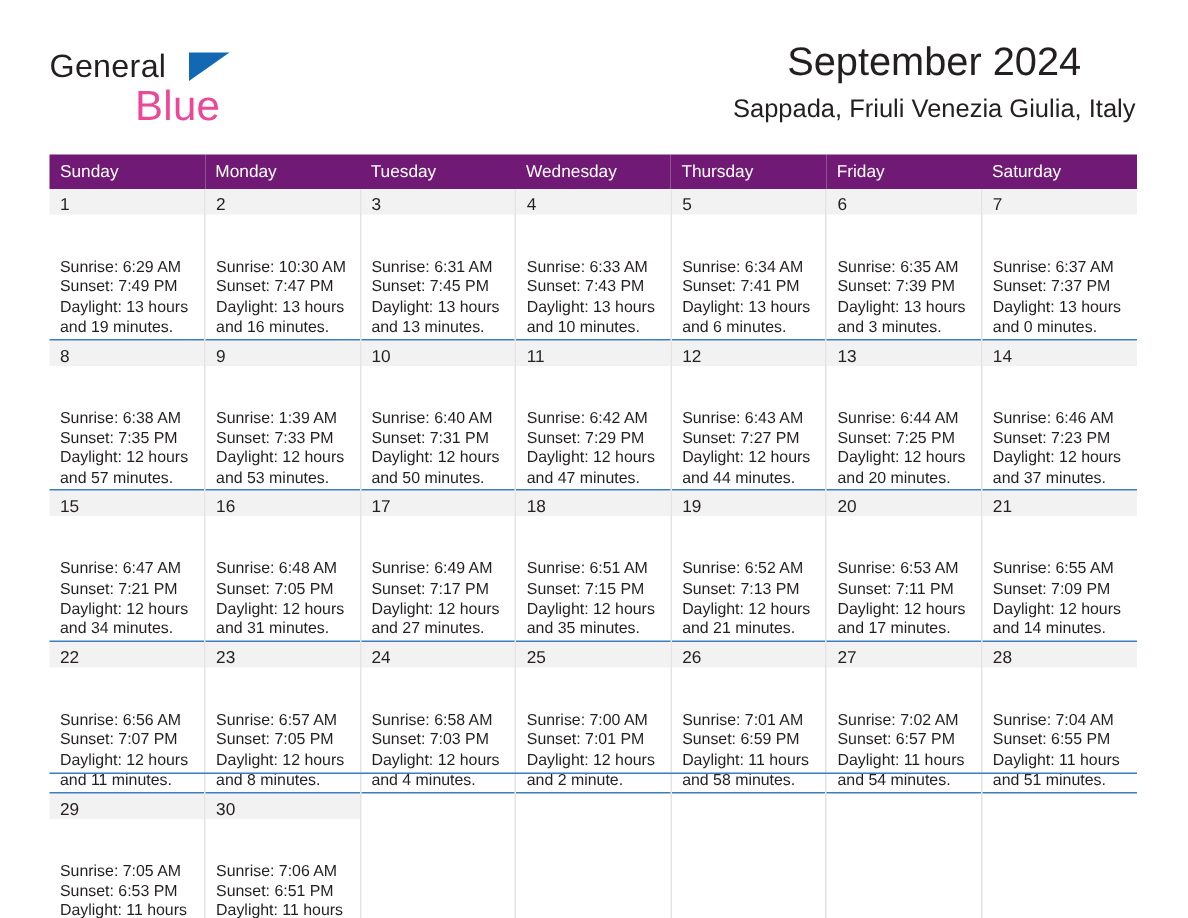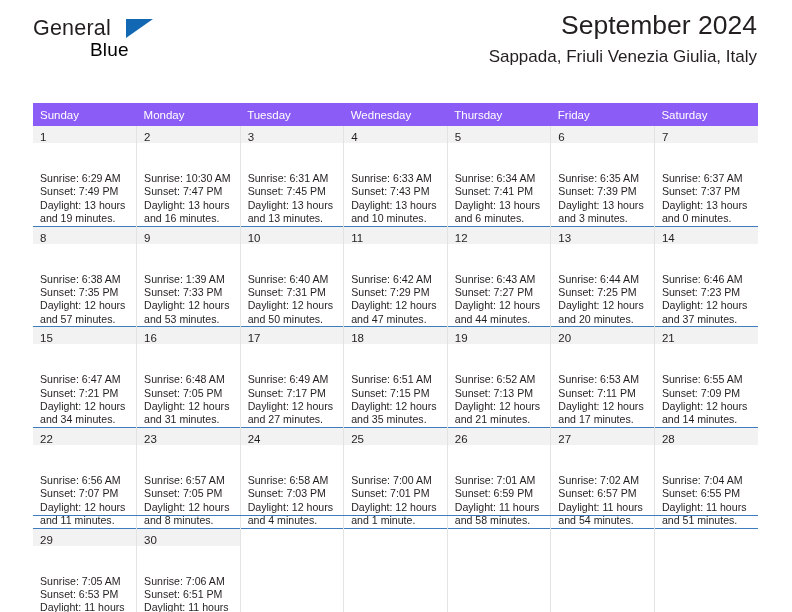"General" .top-bar { top: 8px -> 24px }
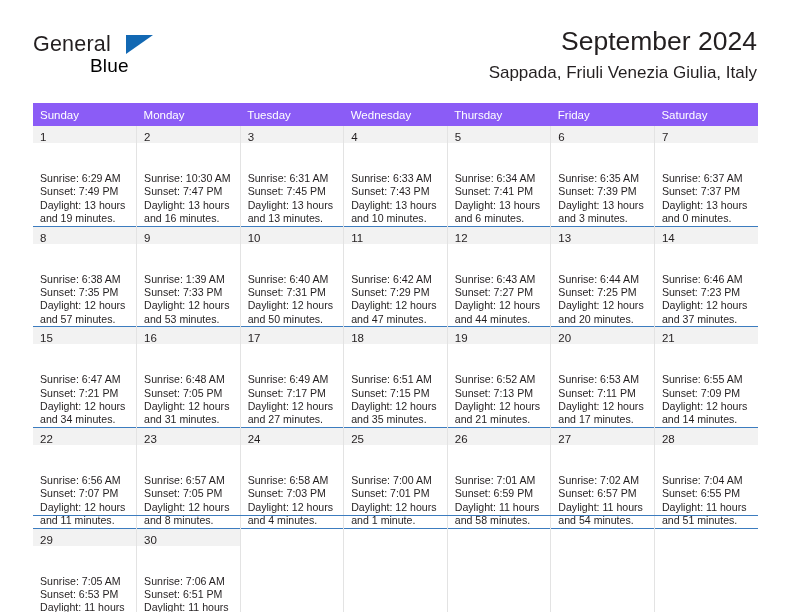"September 2024" .title-block { text-align: right -> center }
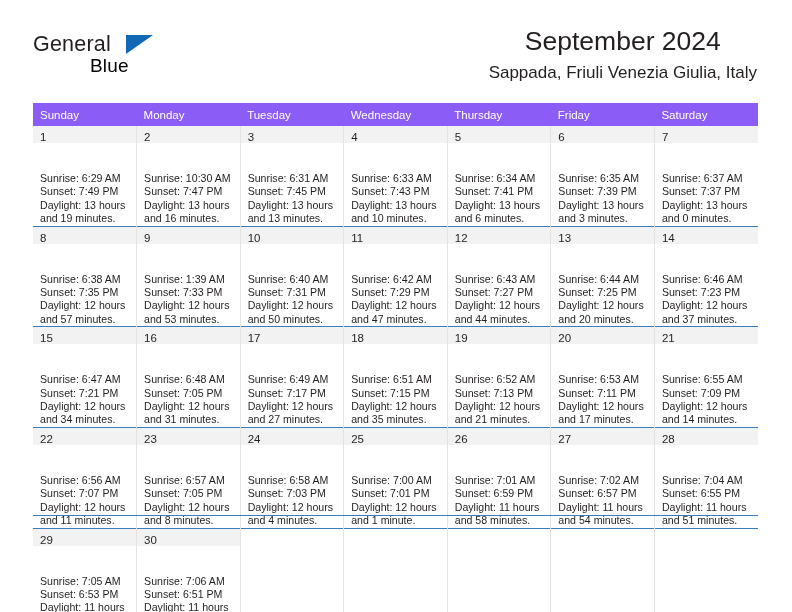"Blue" .logo-blue { color: #000000 -> #ec4899; font-size: 19px -> 28px }
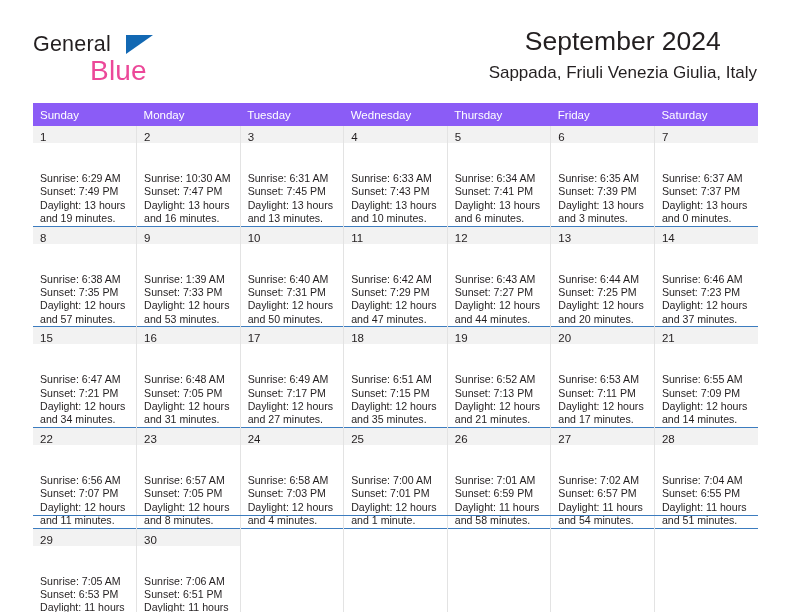"Sunday" .calendar th { background: #8b5cf6 -> #701a75 }
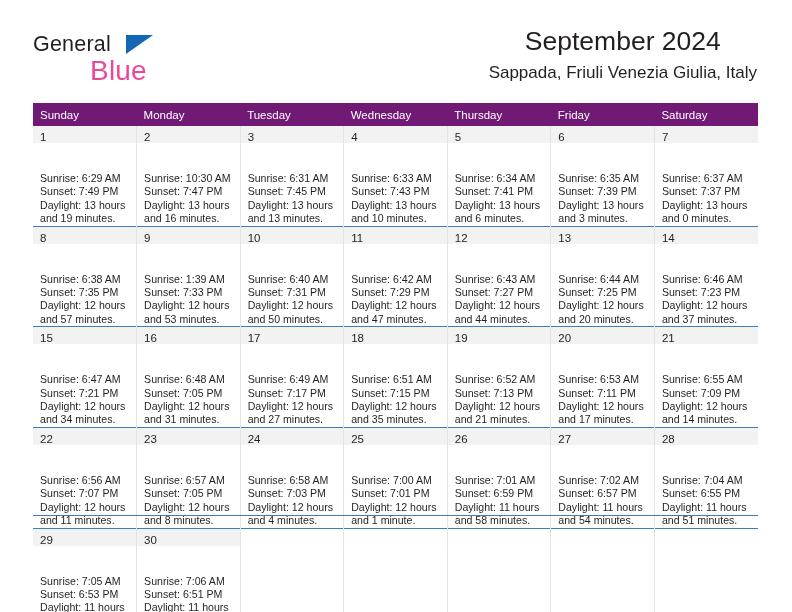"and 1 minute." div.cell-line { text: 1 -> 2 }
